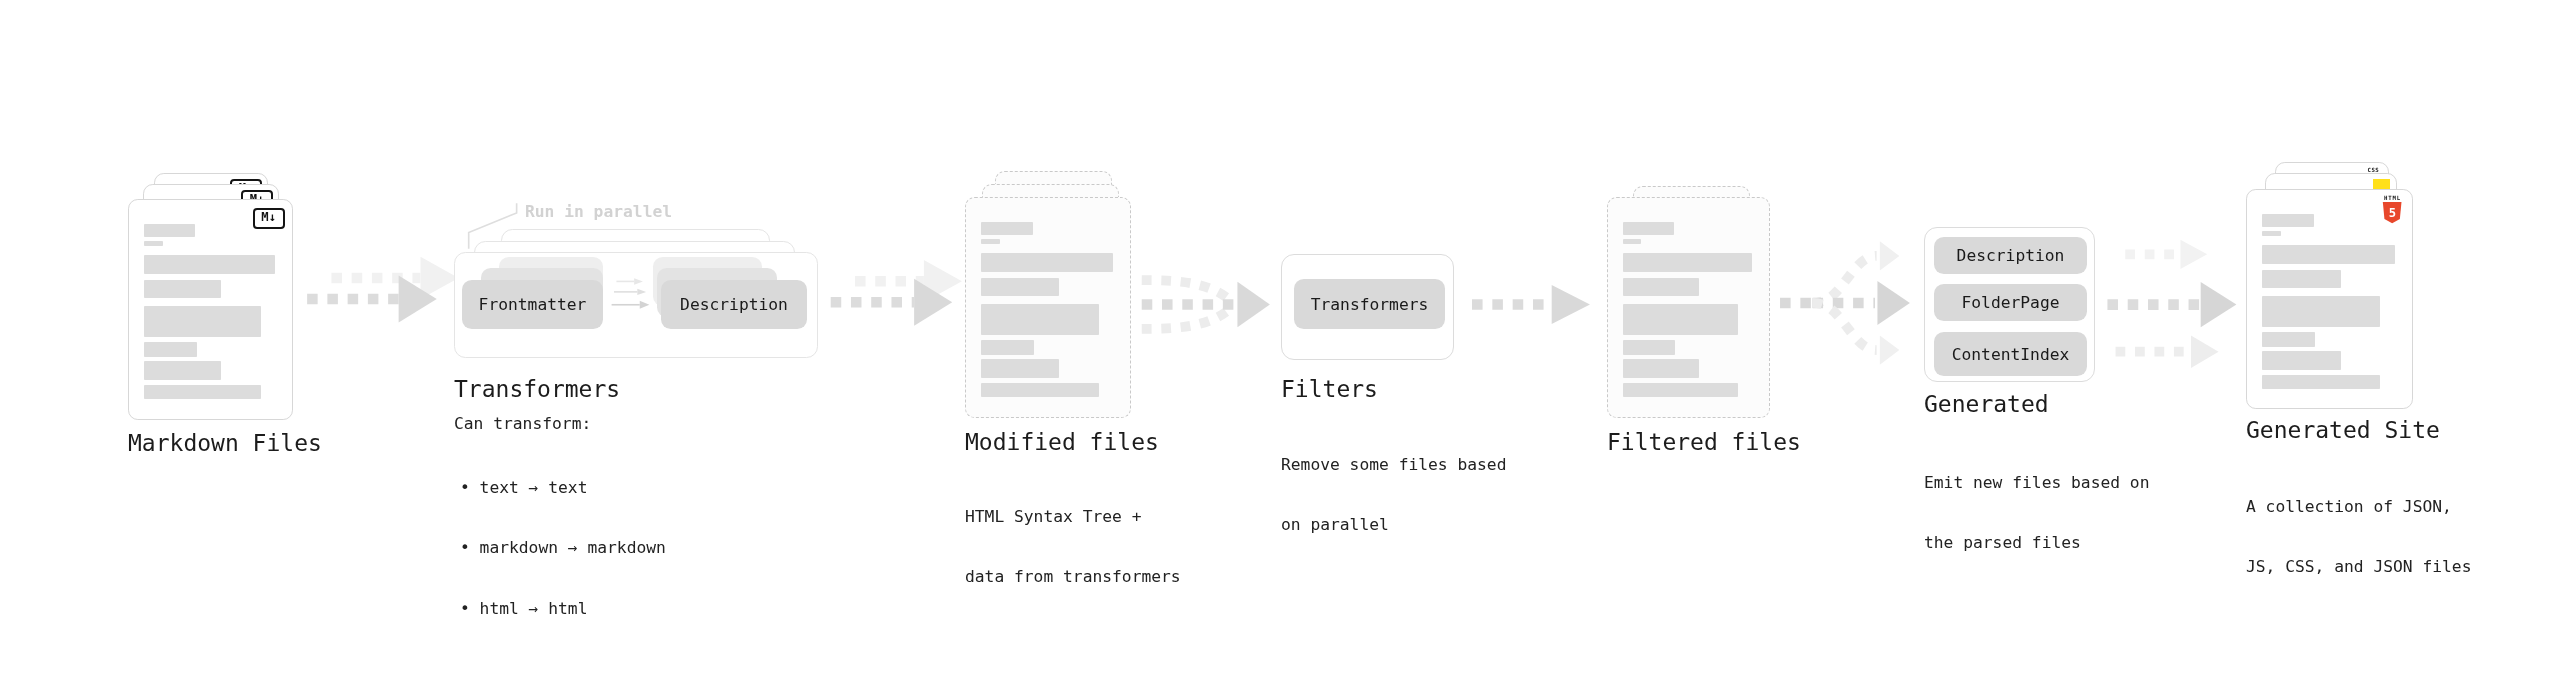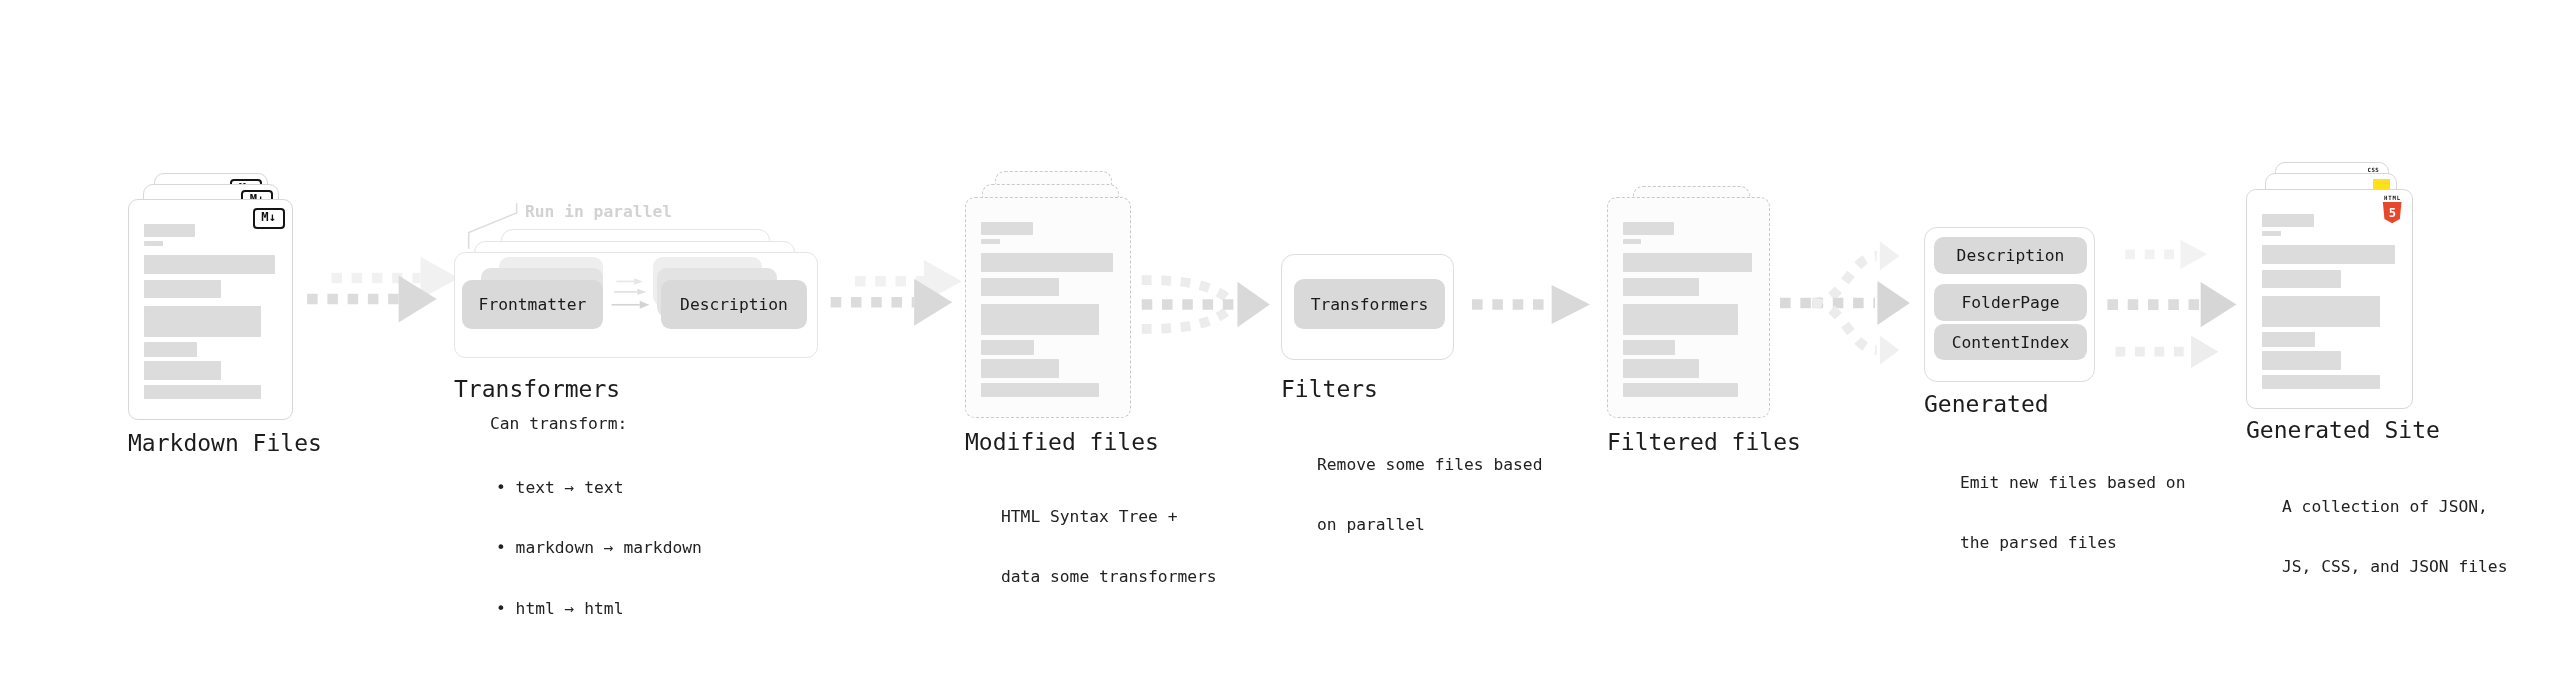"ContentIndex" div.pill { height: 36px -> 44px; top: 324px -> 332px }
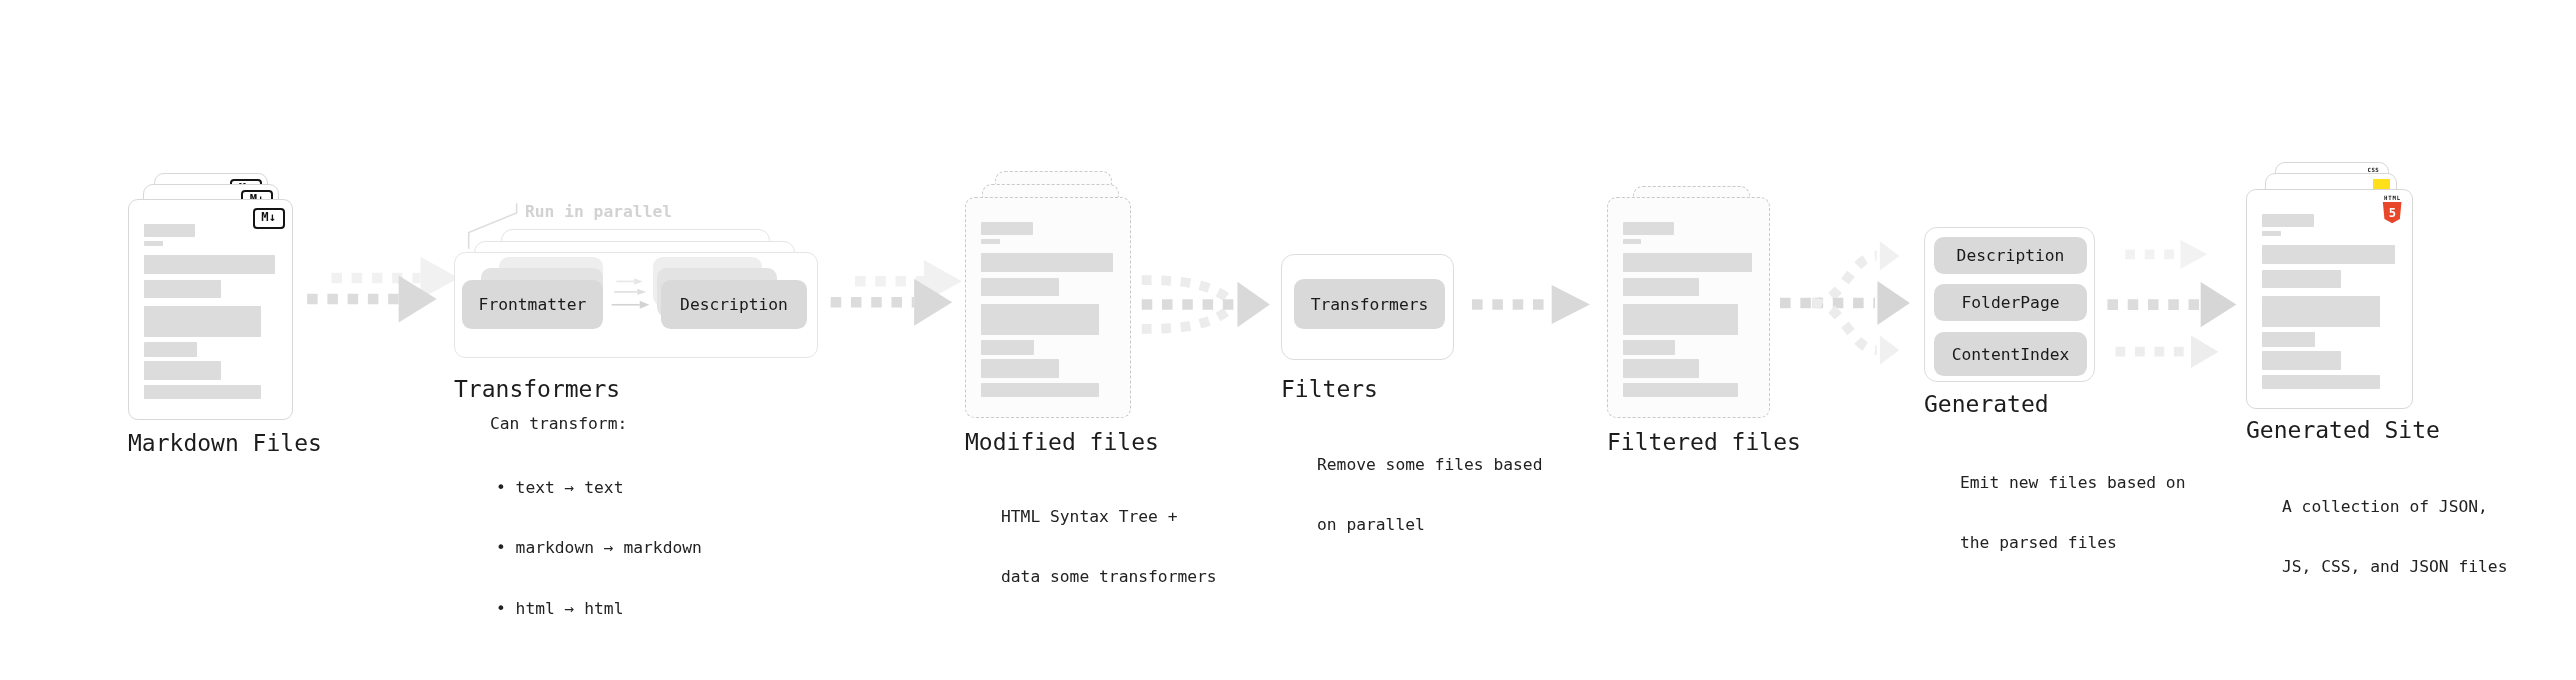"Can transform:" .sec-body { margin-left: 36px -> none }
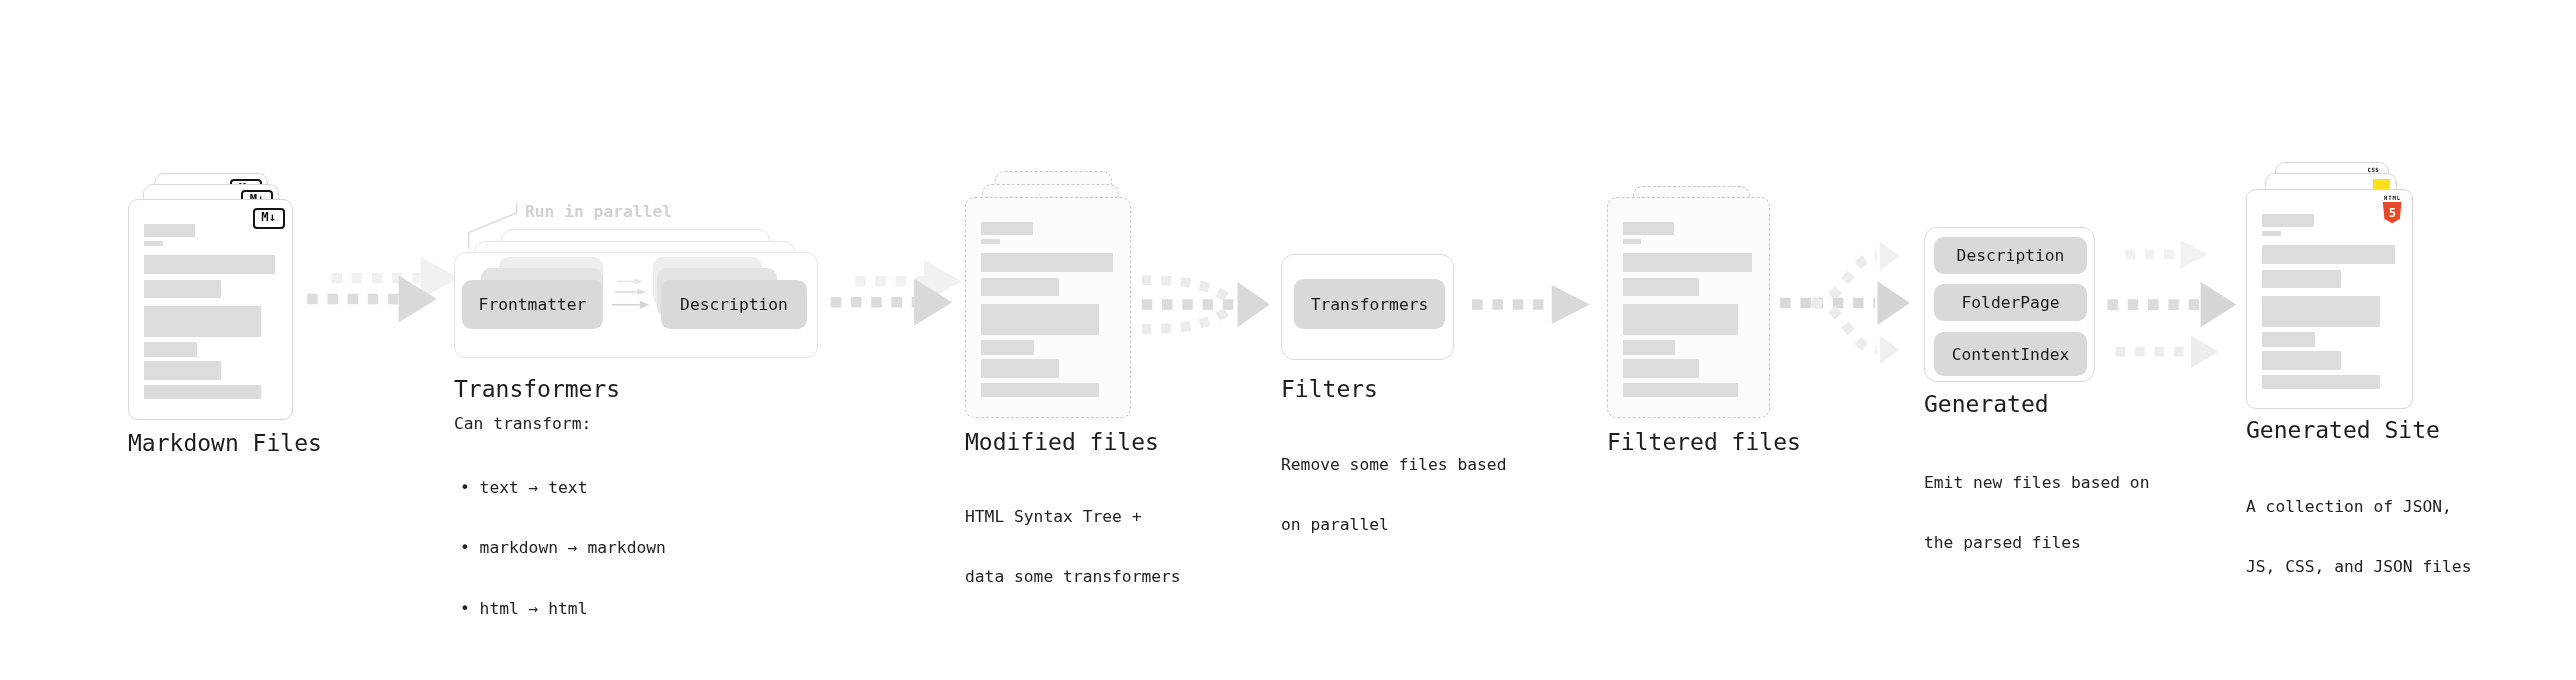"data some transformers" div { text: some -> from }
